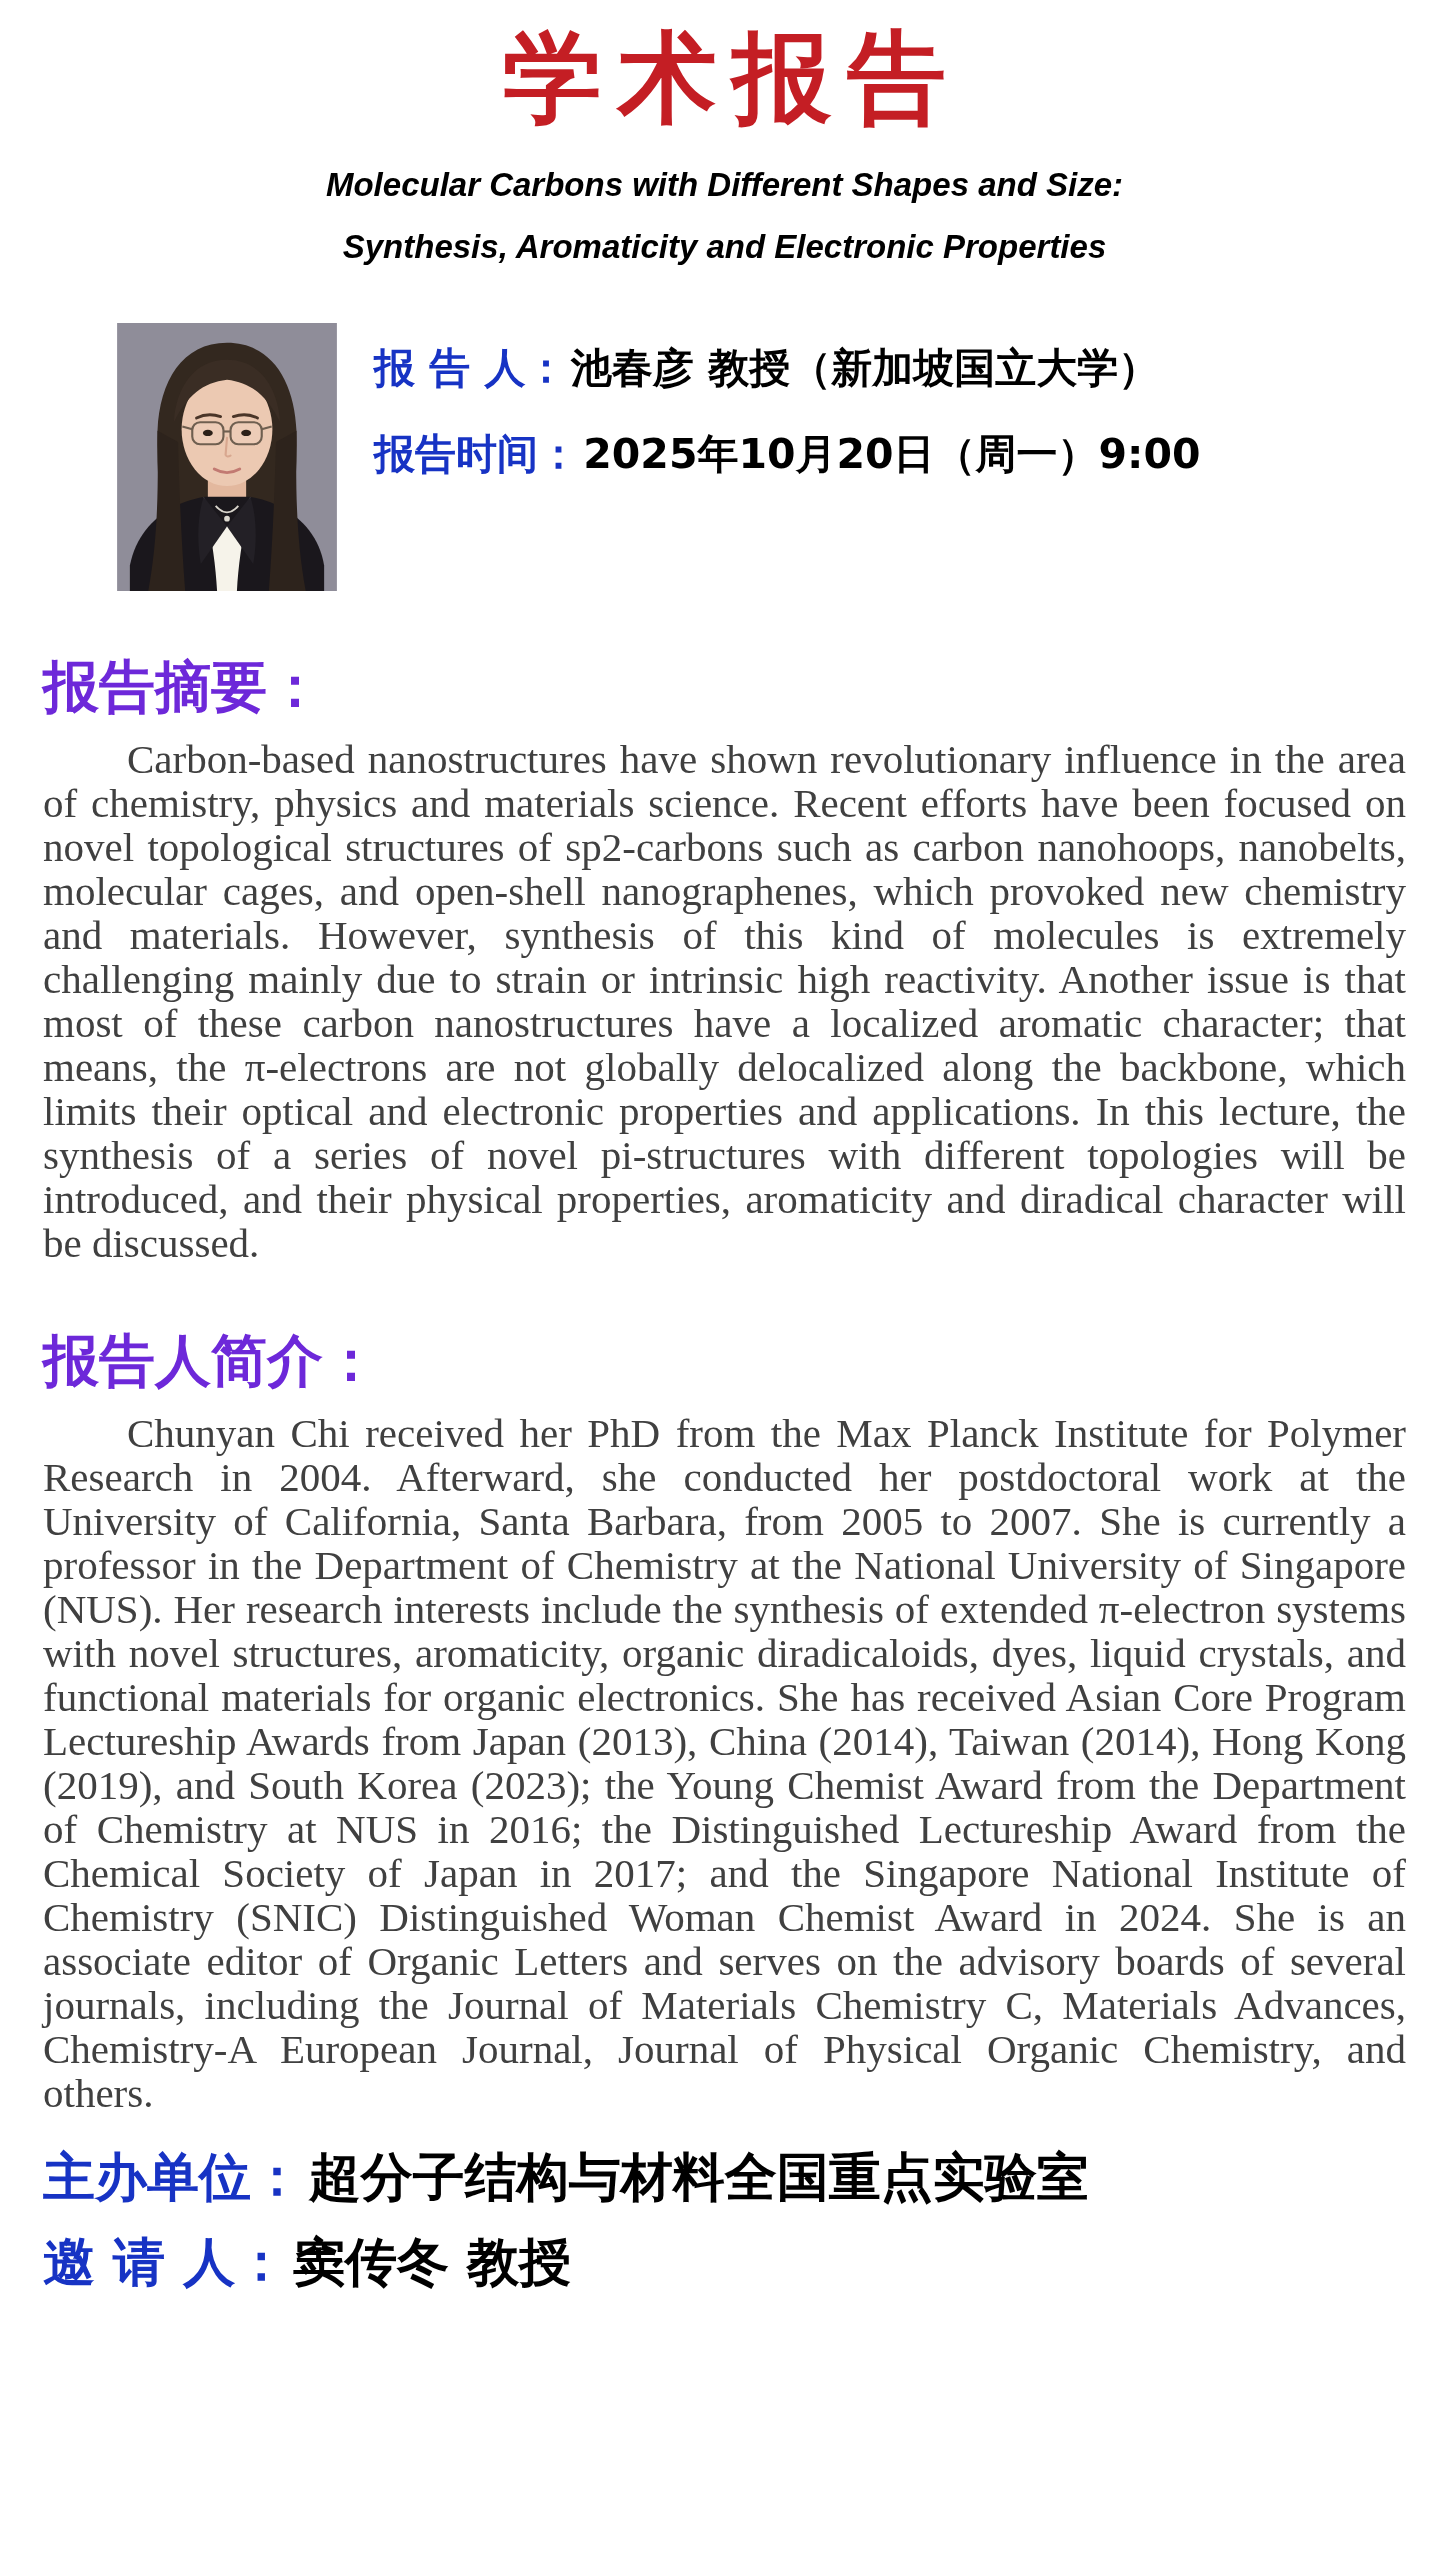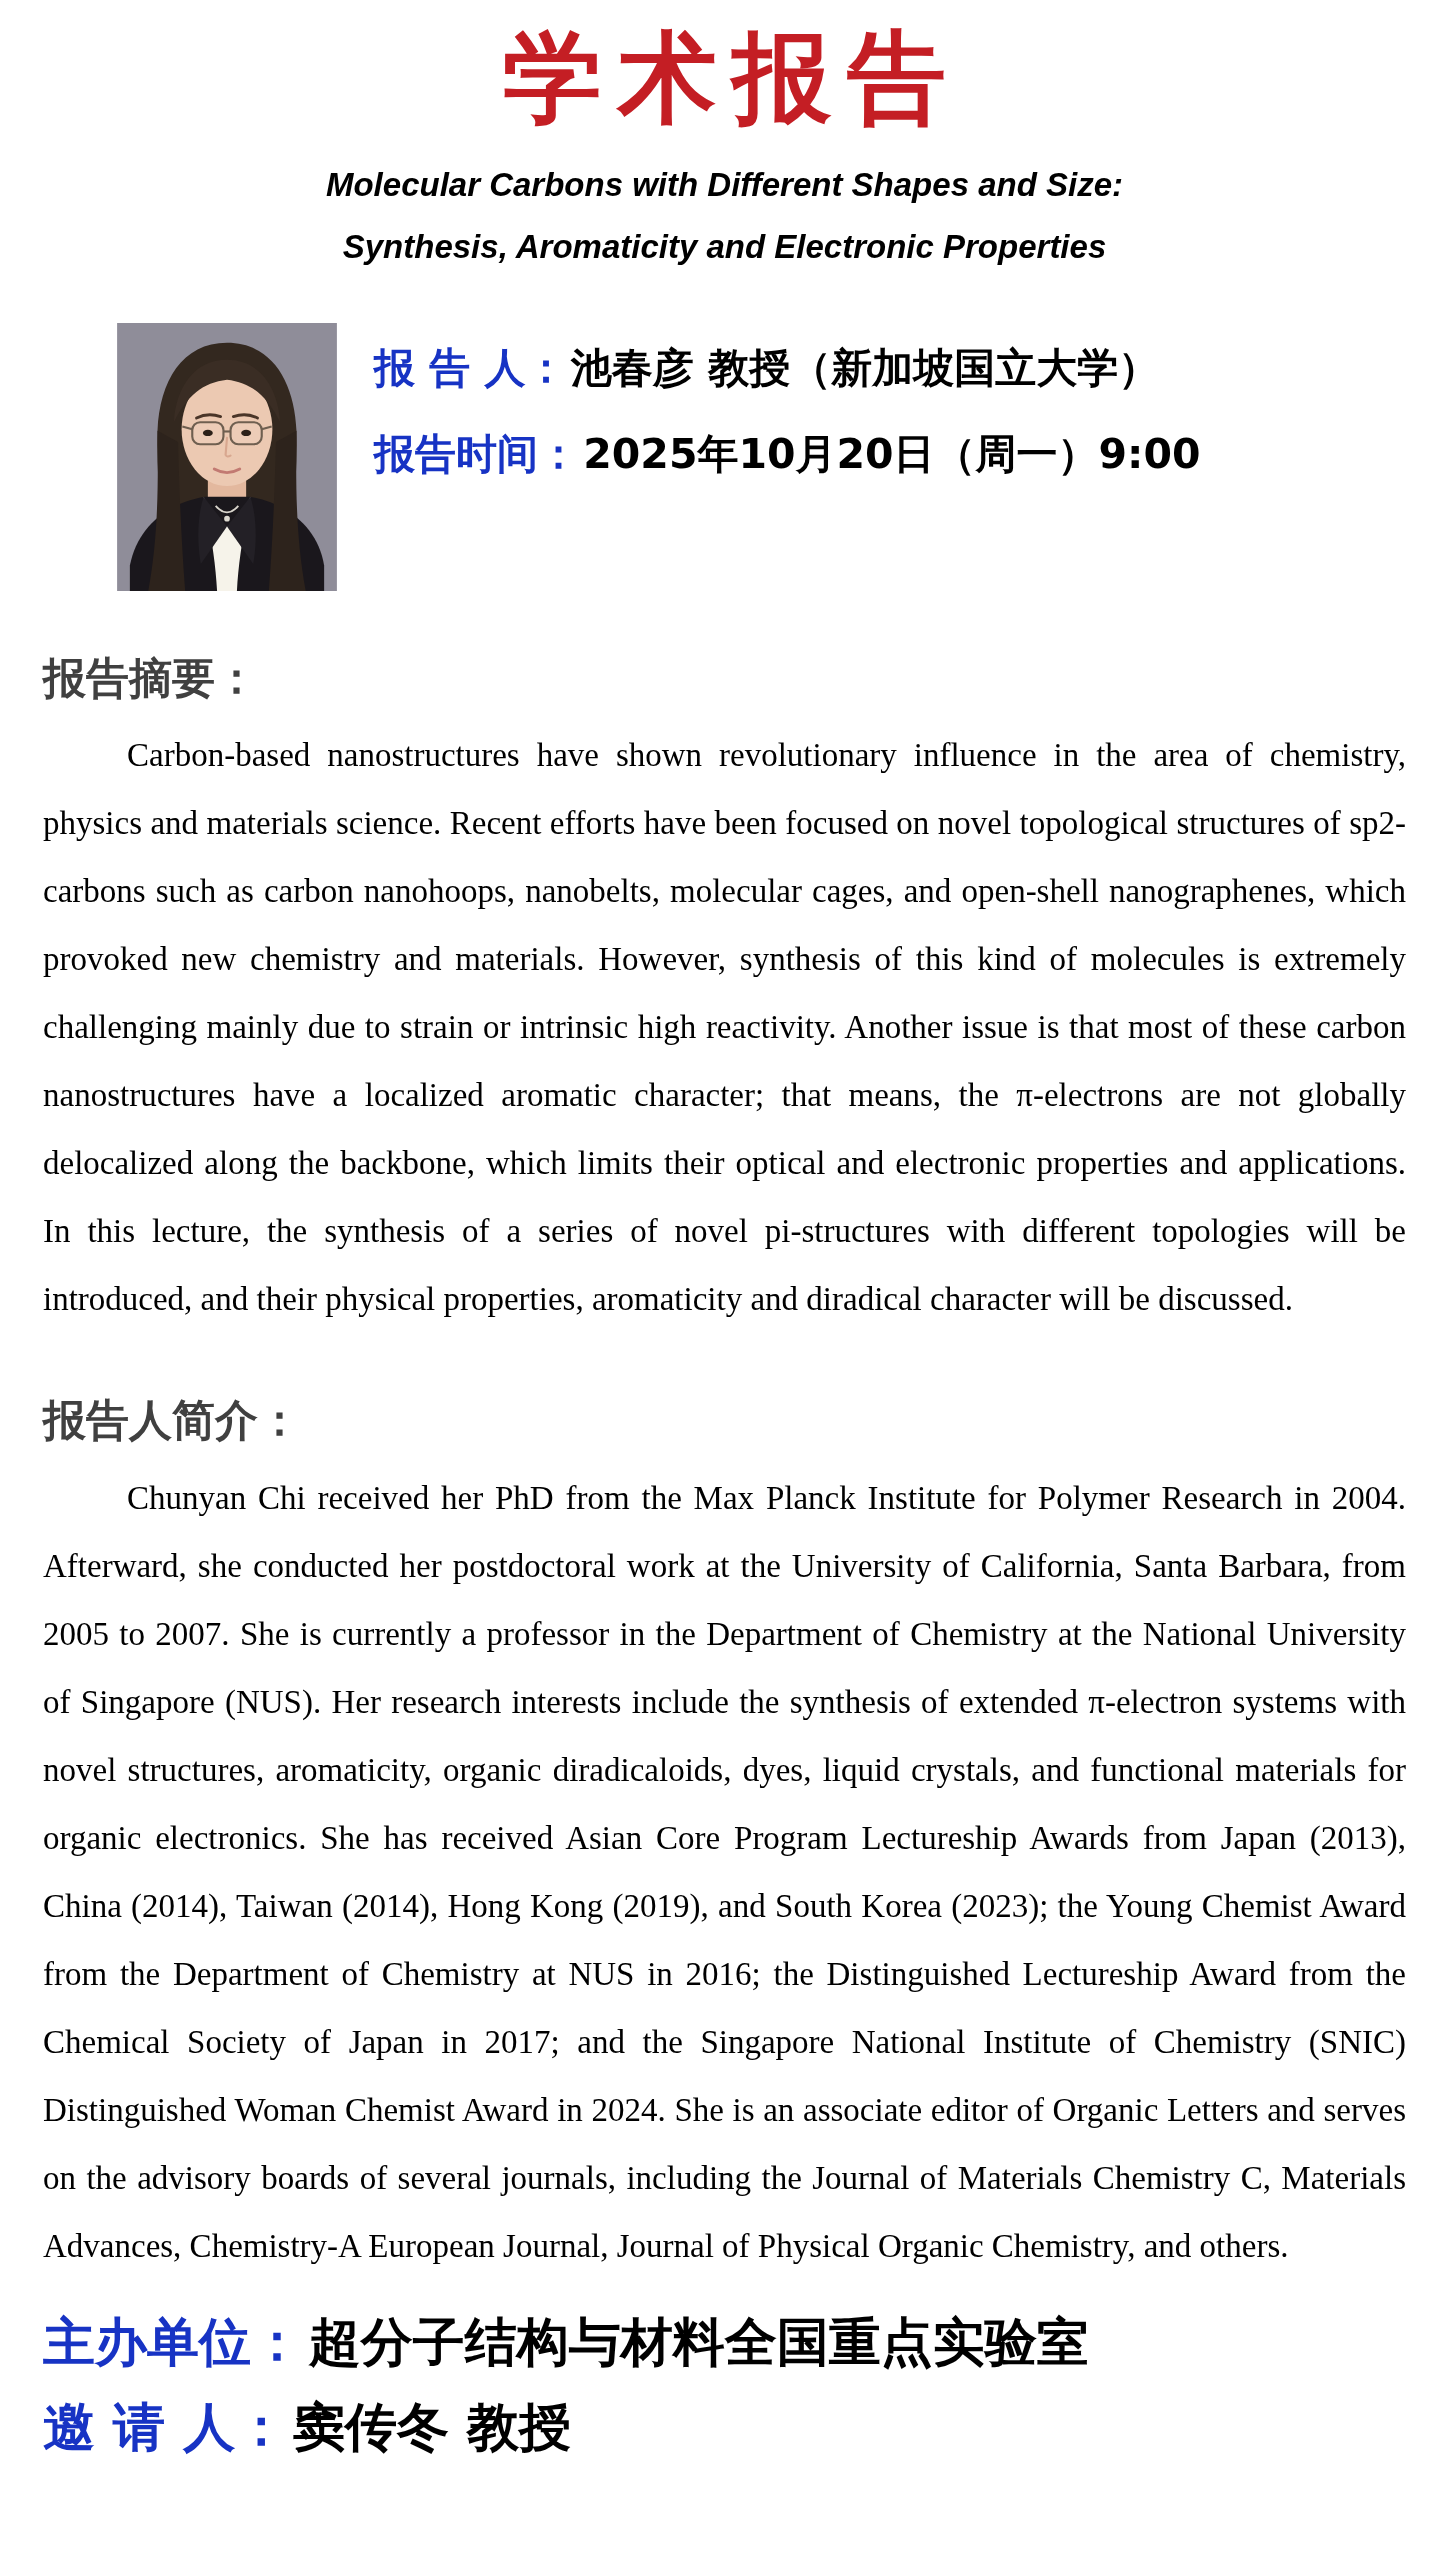"报告摘要：" .section-heading { color: #404040 -> #6d28d9; font-size: 43px -> 56px }
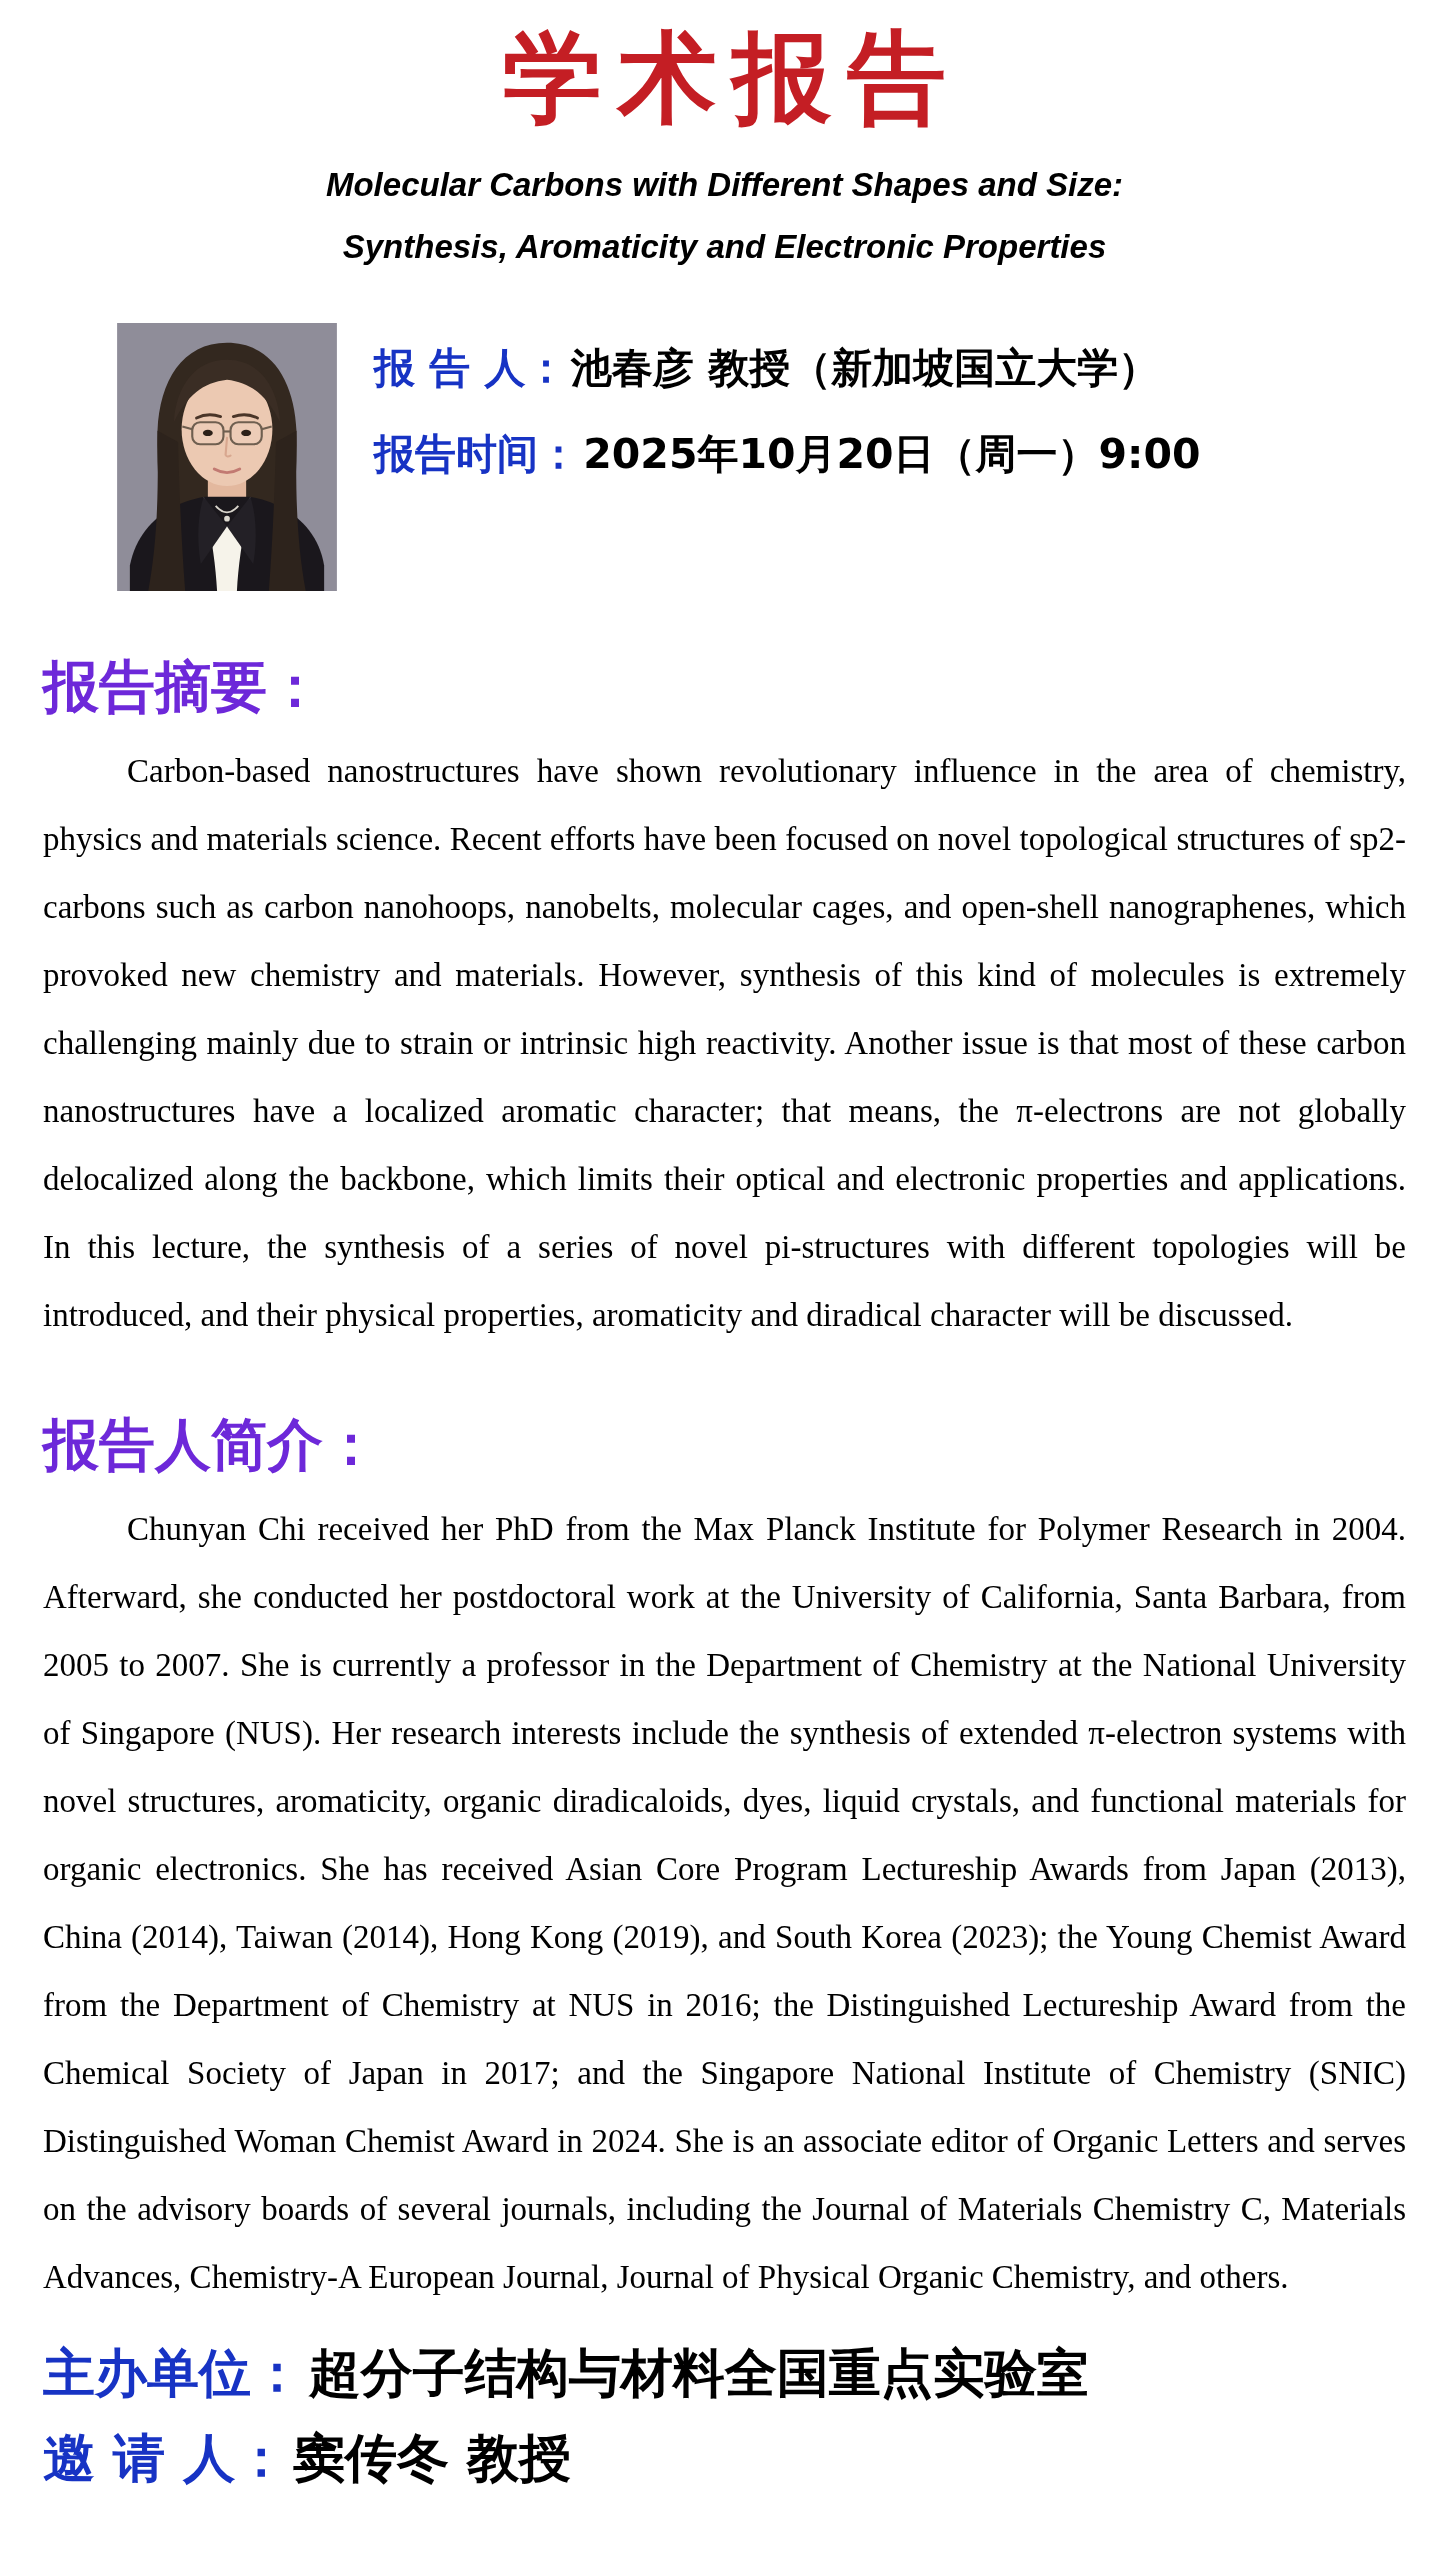"Carbon-based nanostructures have shown" .body-par { color: #000000 -> #404040; font-size: 33px -> 41px; line-height: 68px -> 44px }
